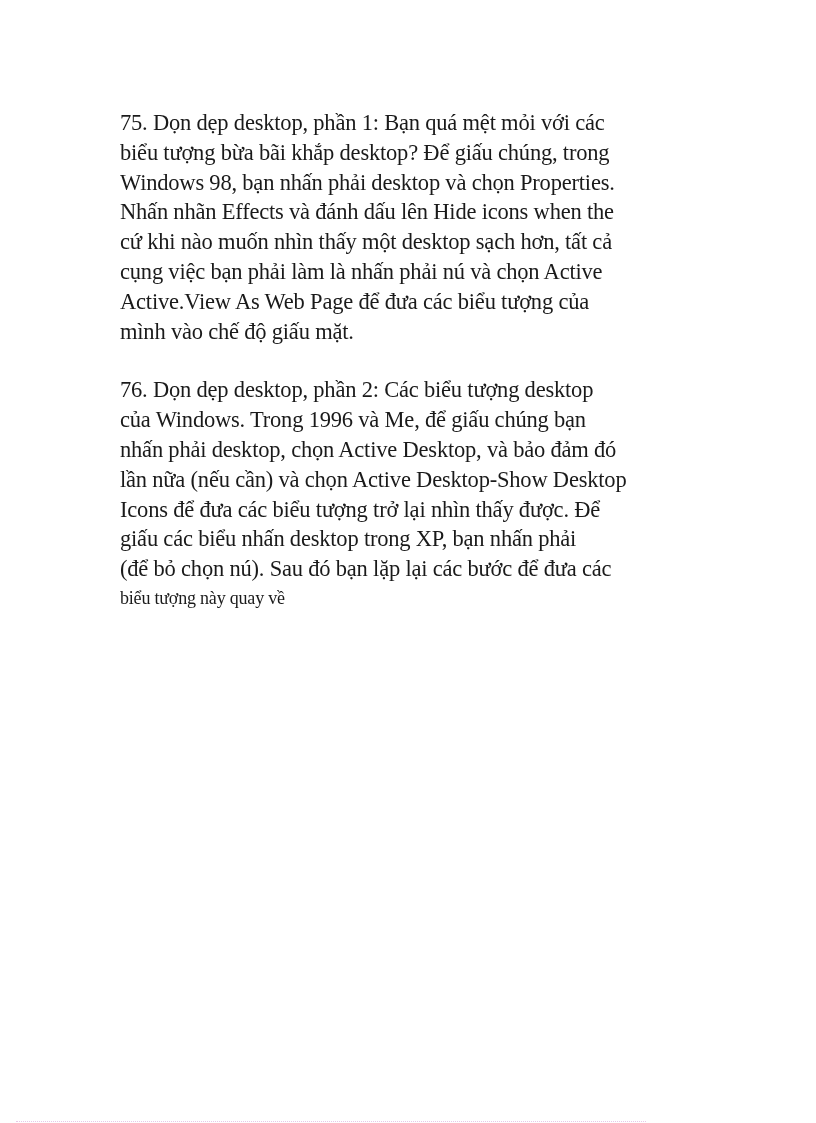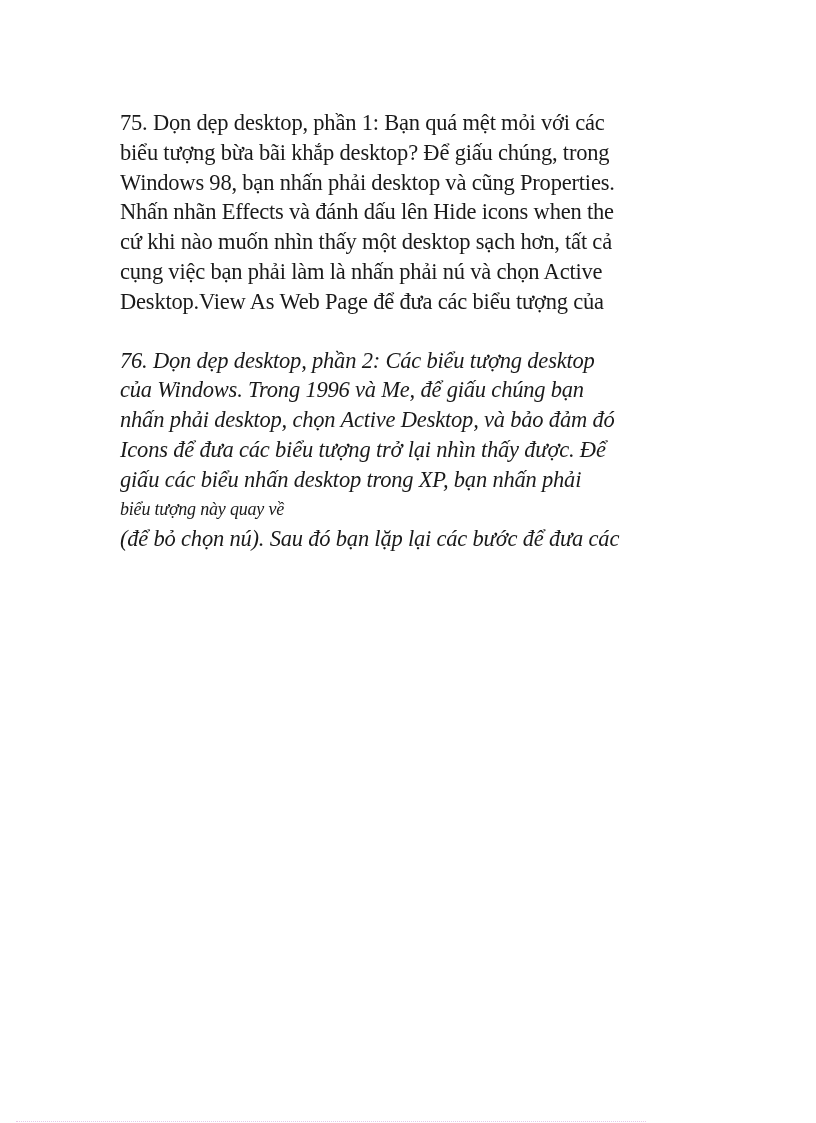"Windows 98, bạn nhấn phải" span.ln { text: cũng -> chọn }
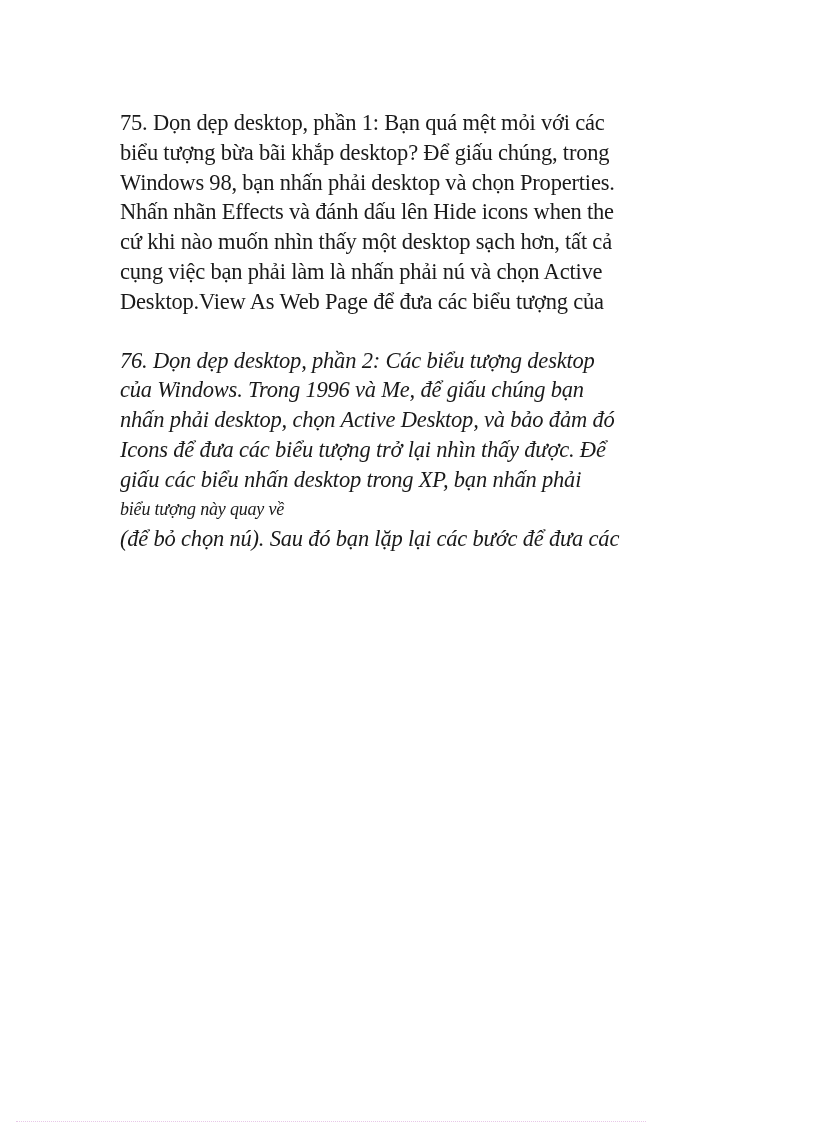"Desktop.View As Web Page để" span.ln { text: Desktop.View -> Active.View }
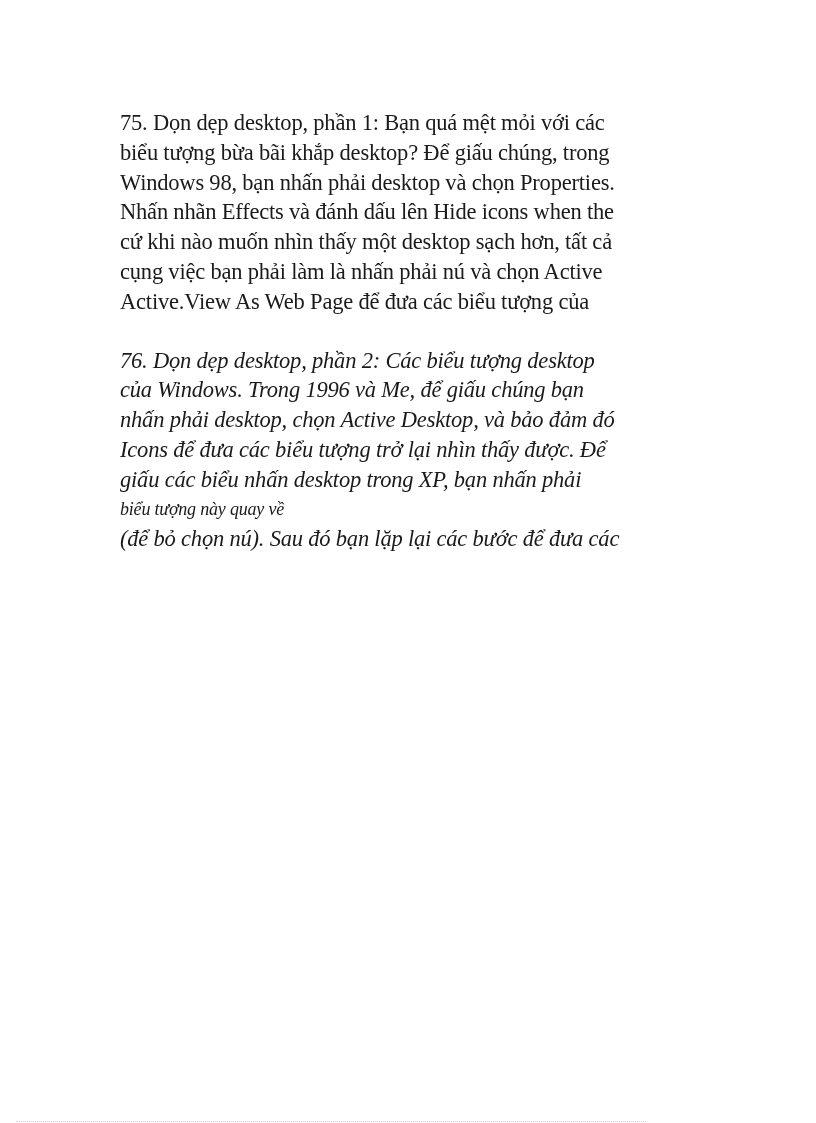"mình vào chế độ giấu" span.ln { html: none -> <span>mình vào chế độ giấu mặt.</span> }
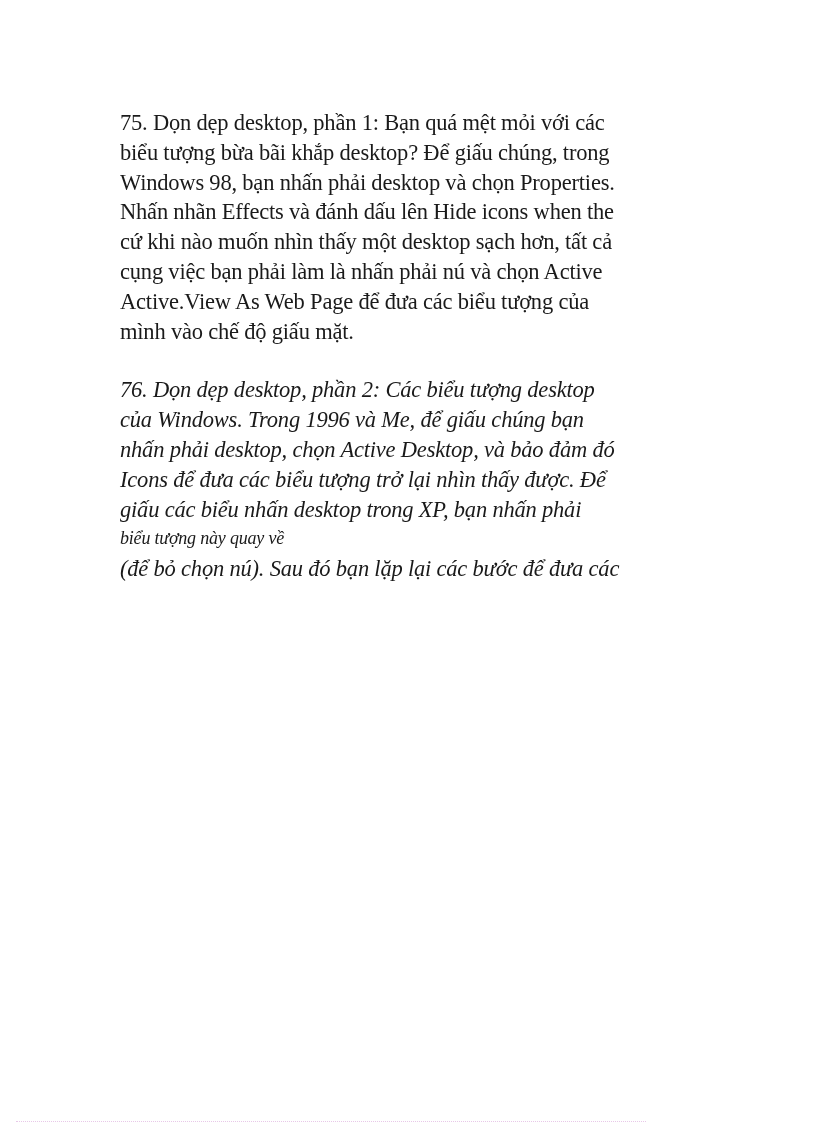"76. Dọn dẹp desktop, phần" .para + .para { font-style: italic -> none }
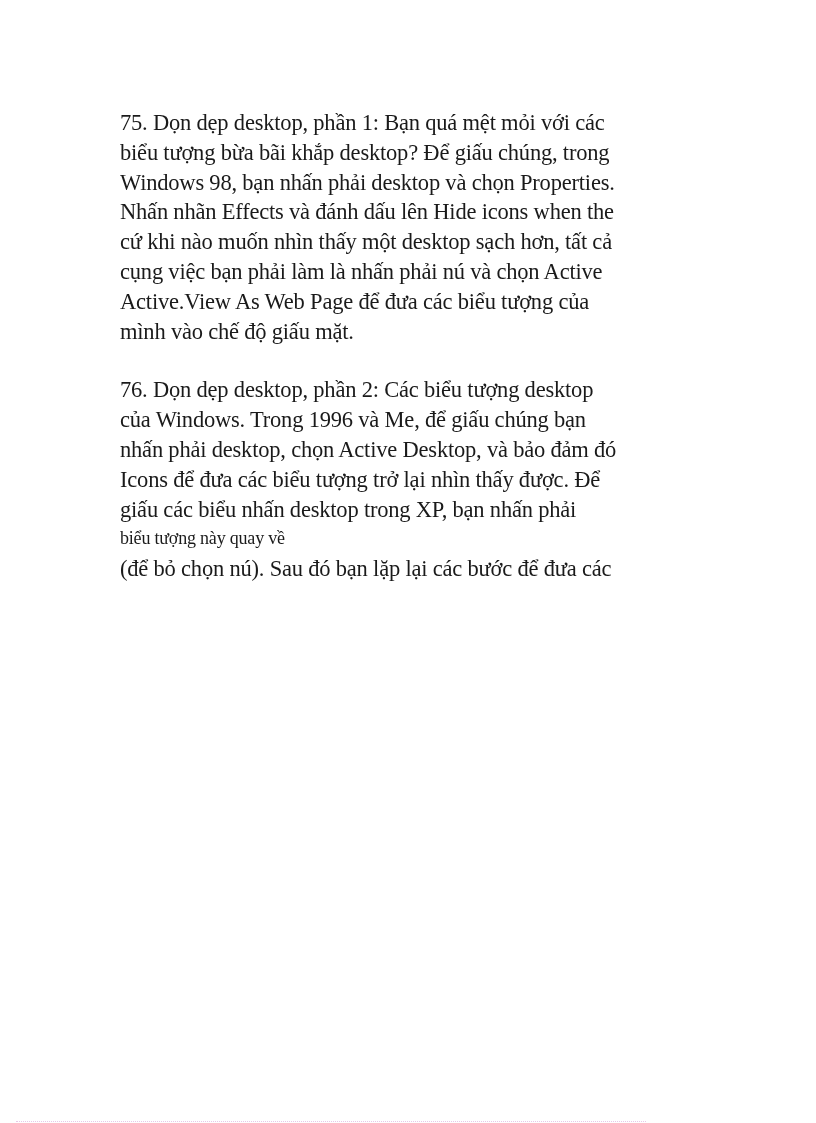"lần nữa (nếu cần) và" span.ln { html: none -> <span>lần nữa (nếu cần) và chọn Active Desktop-Show Desktop</span> }
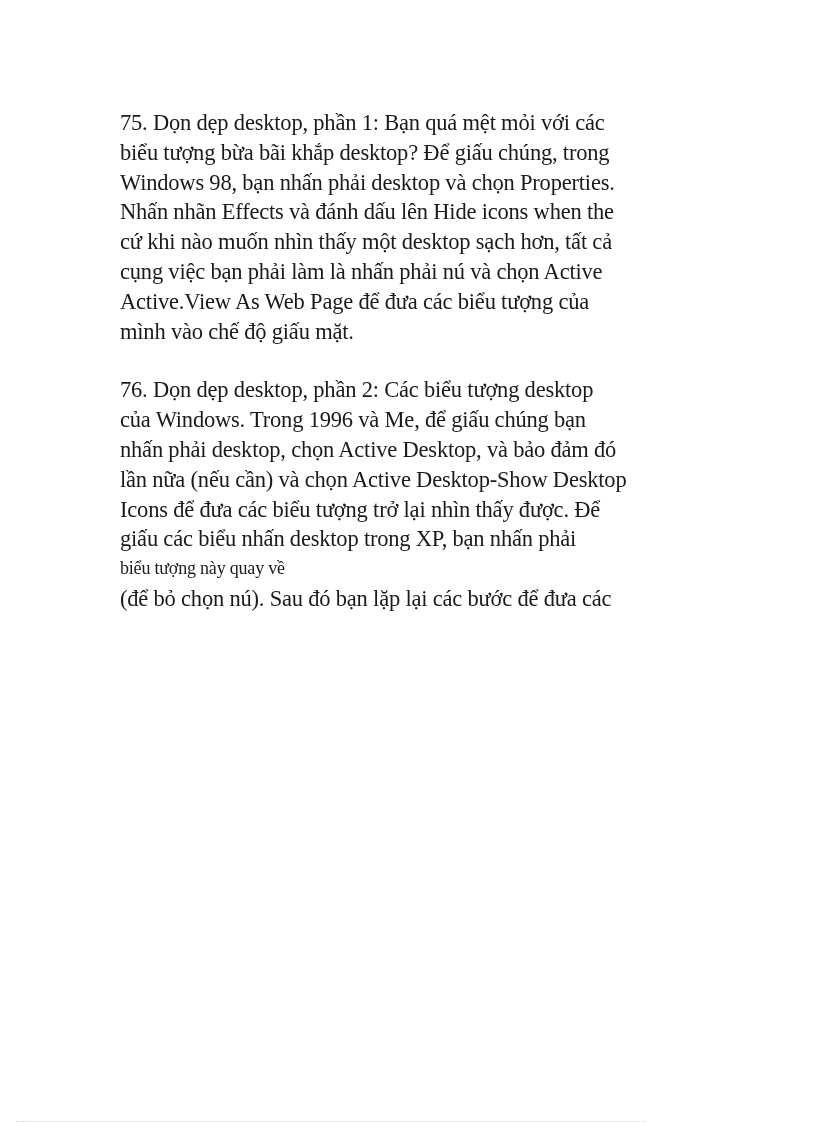"biểu tượng này quay về" span.ln { order: before "(để bỏ chọn nú). Sau" -> after "(để bỏ chọn nú). Sau" }
